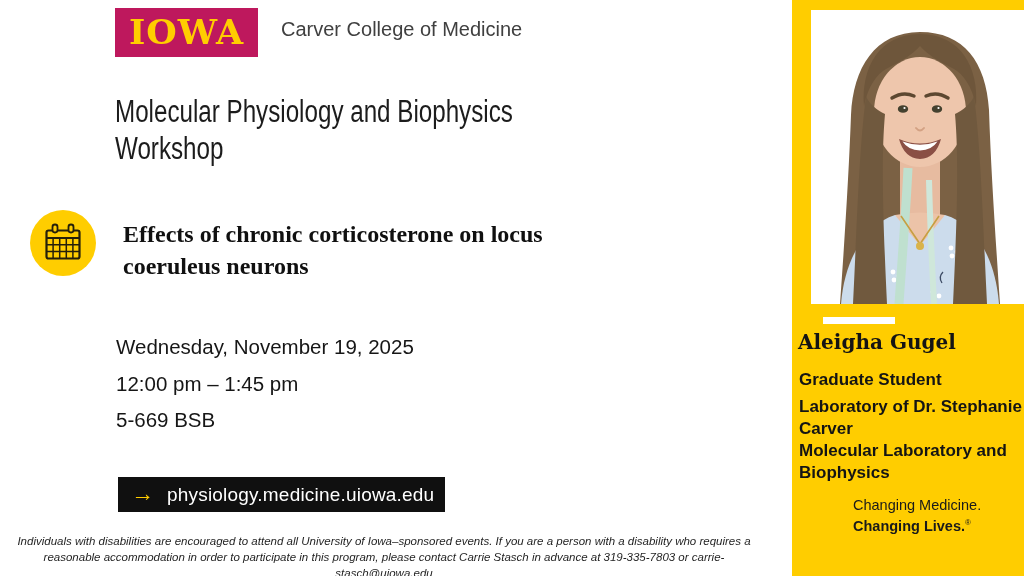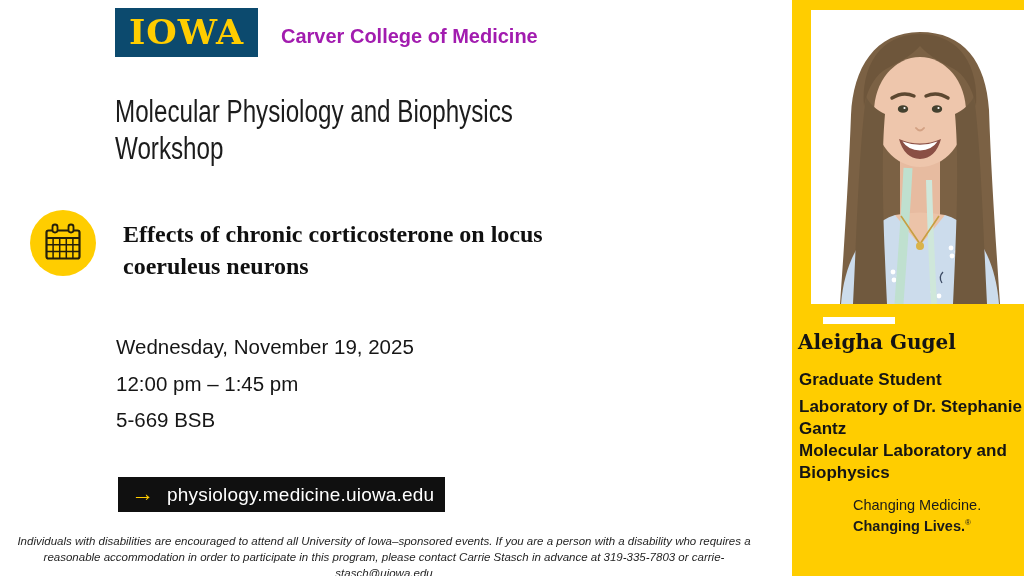"IOWA" .logo-box { background: #0c4a6e -> #be185d }
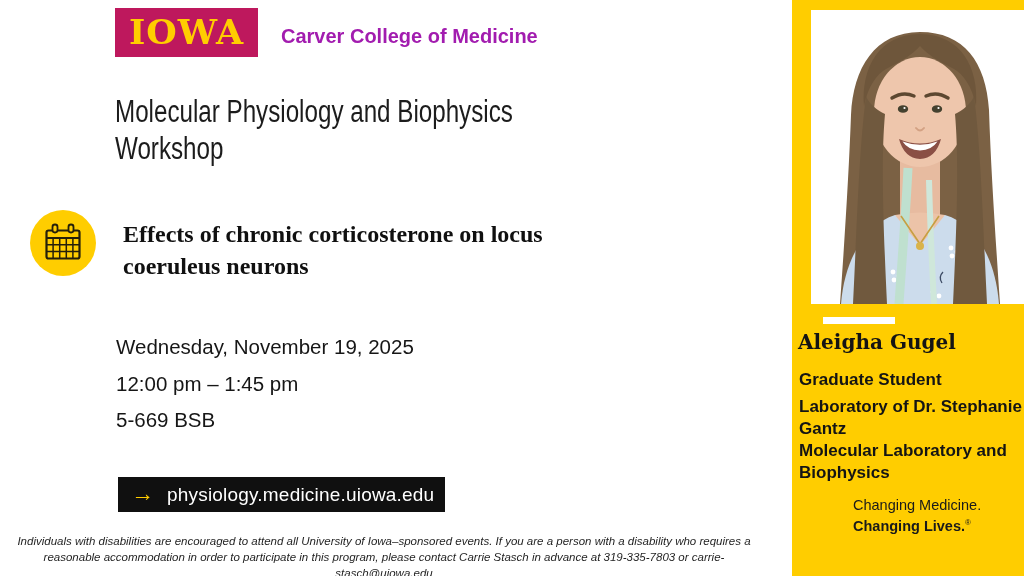"Carver College of Medicine" .college-name { color: #a21caf -> #404040; font-weight: bold -> normal; top: 25px -> 18px }
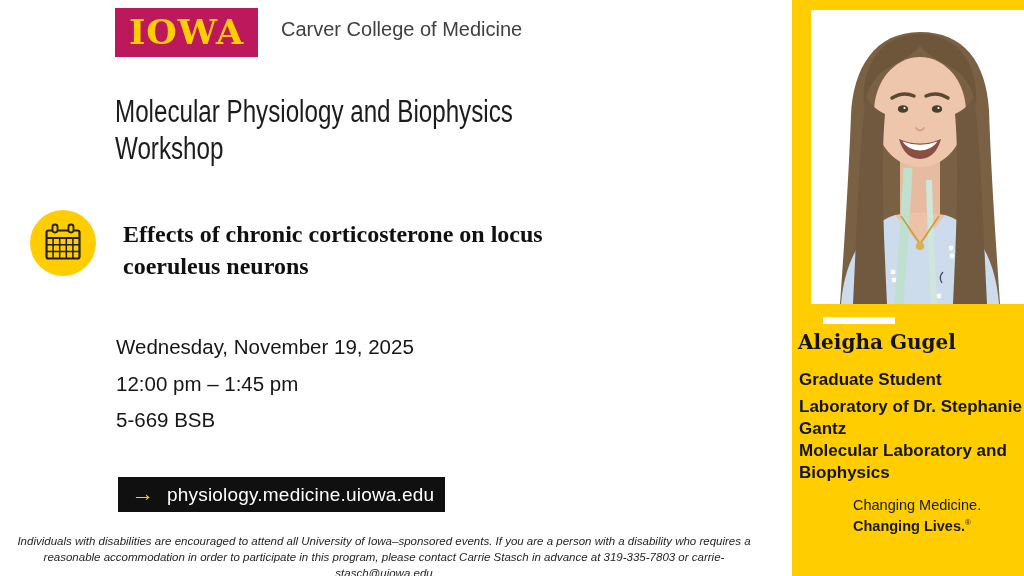"Laboratory of Dr. Stephanie Gantz" div { text: Gantz -> Carver }
